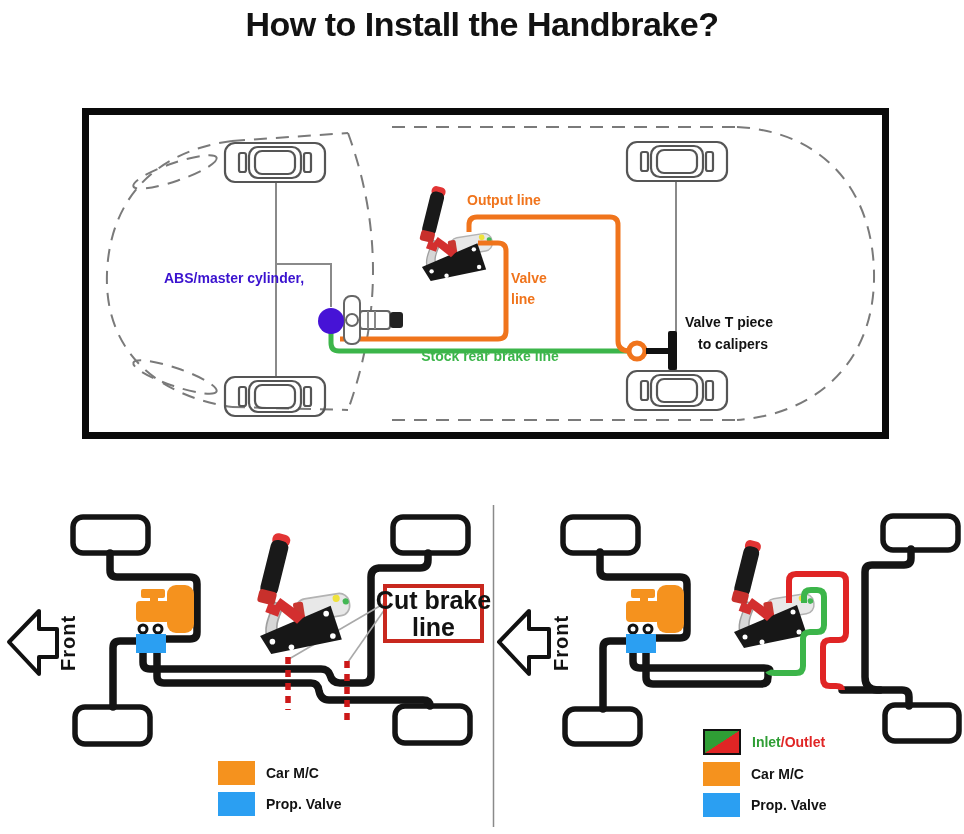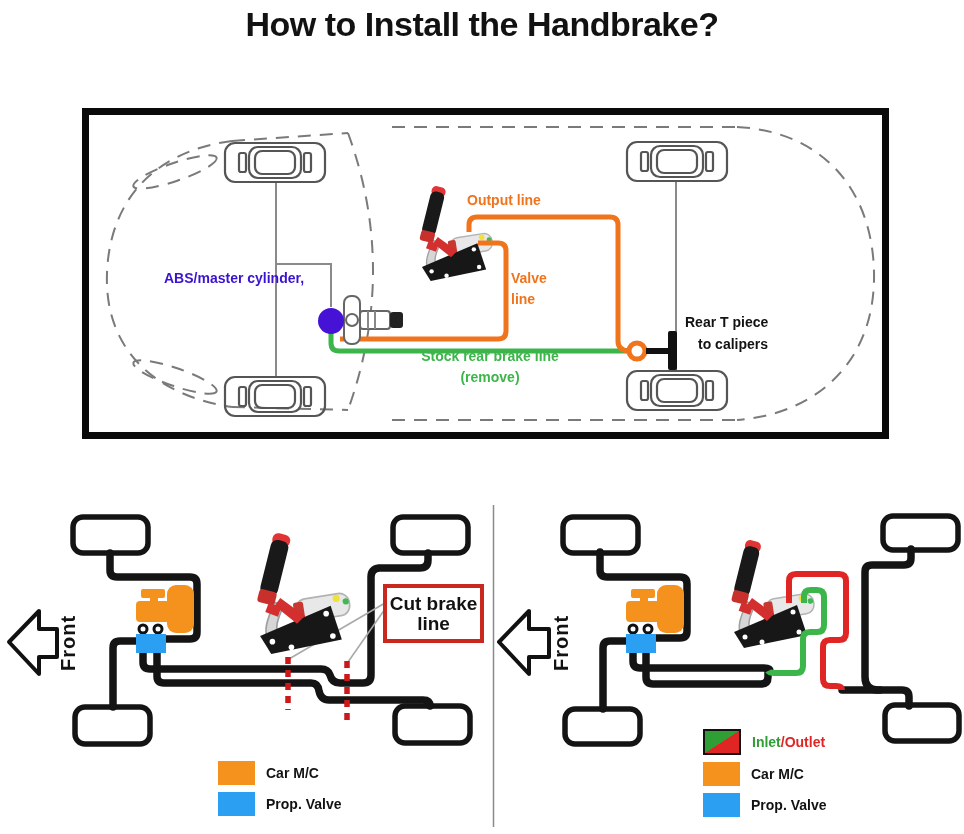"Rear T piece" div.txt { text: Rear -> Valve }
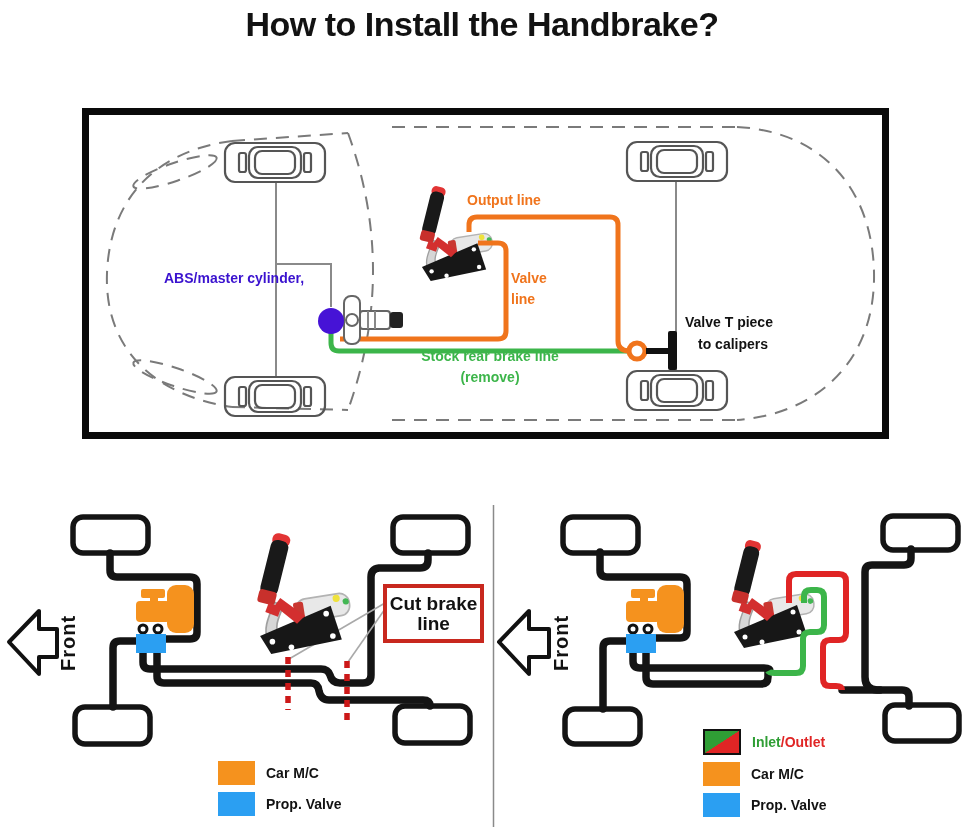"(remove)" div.txt { html: <div>(remove)</div> -> none }
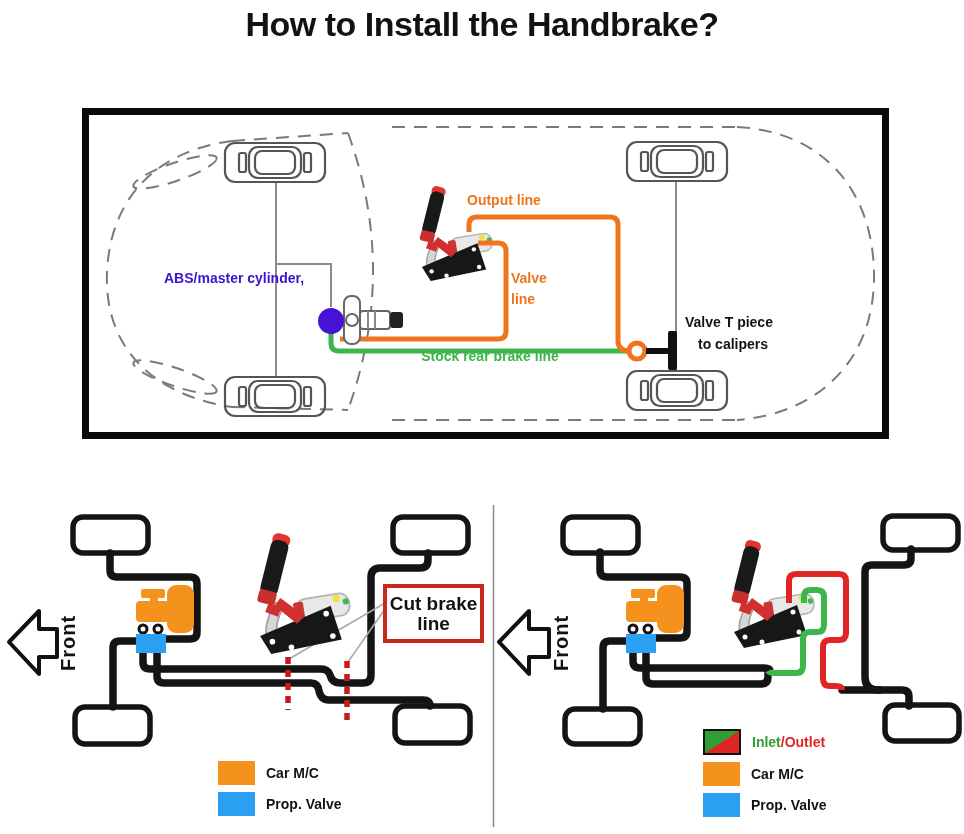"Cut brake" .cut-box { font-size: 19px -> 25px }
